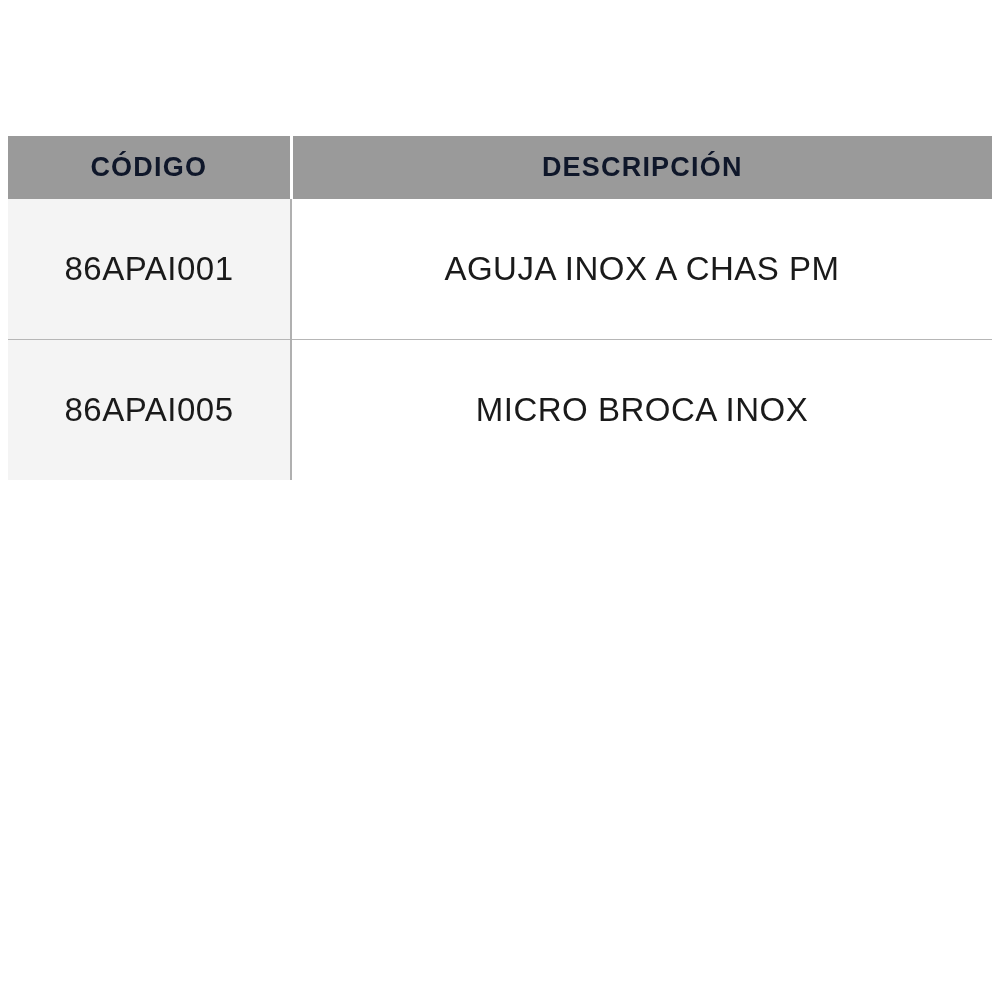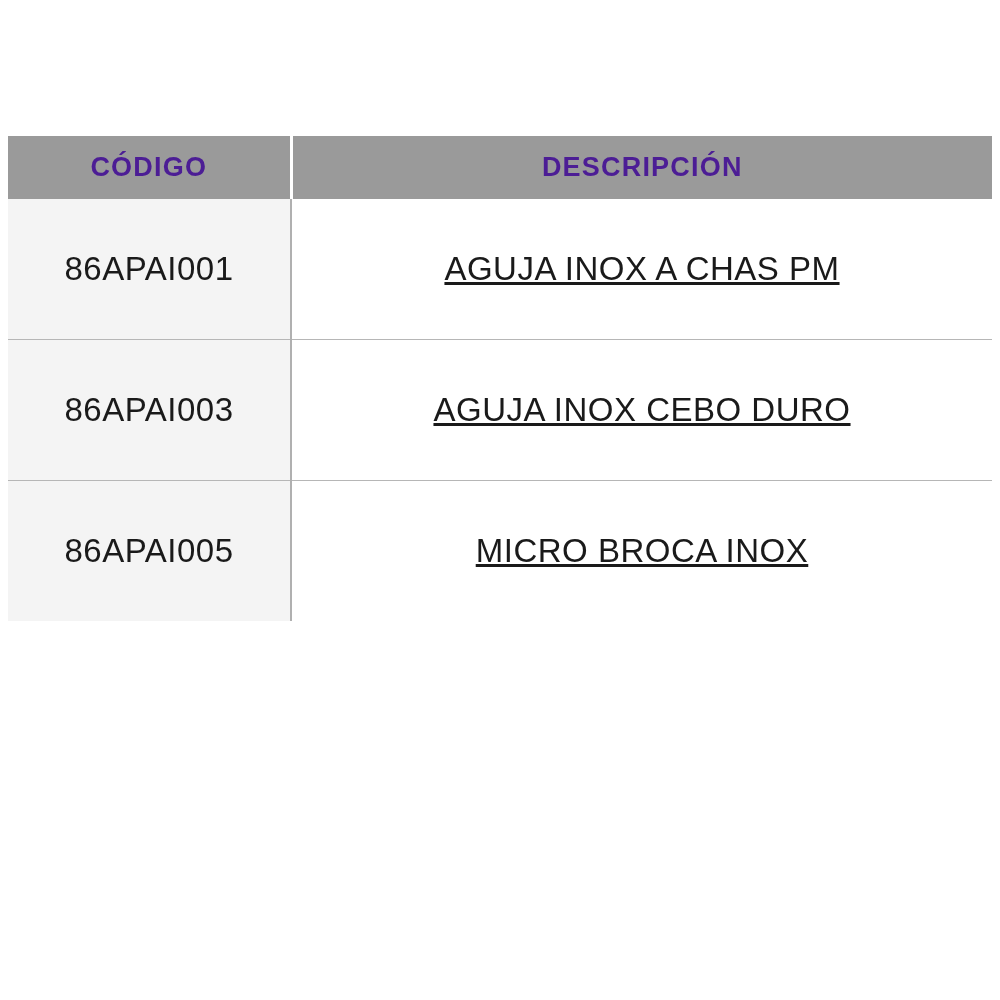"CÓDIGO" thead th { color: #4c1d95 -> #0f172a }
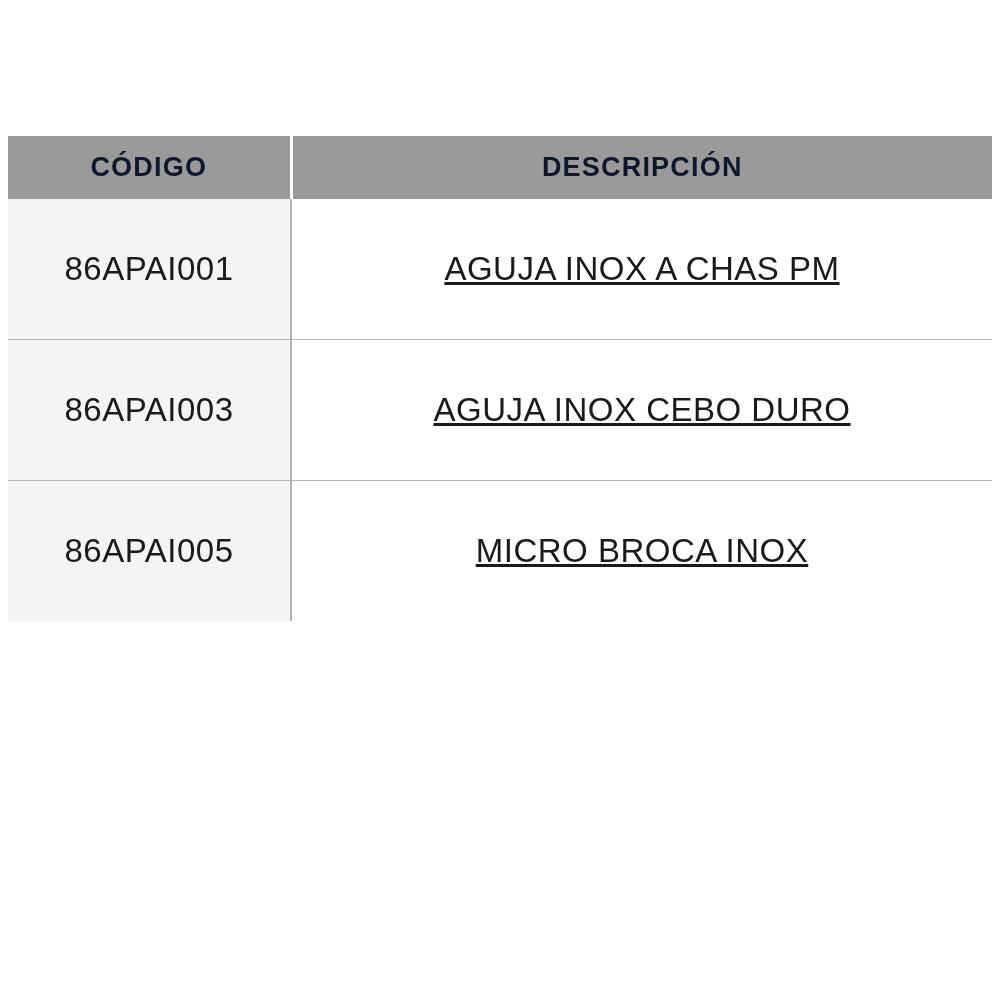"AGUJA INOX A CHAS PM" tbody td.cell-desc { text-decoration: underline -> none }
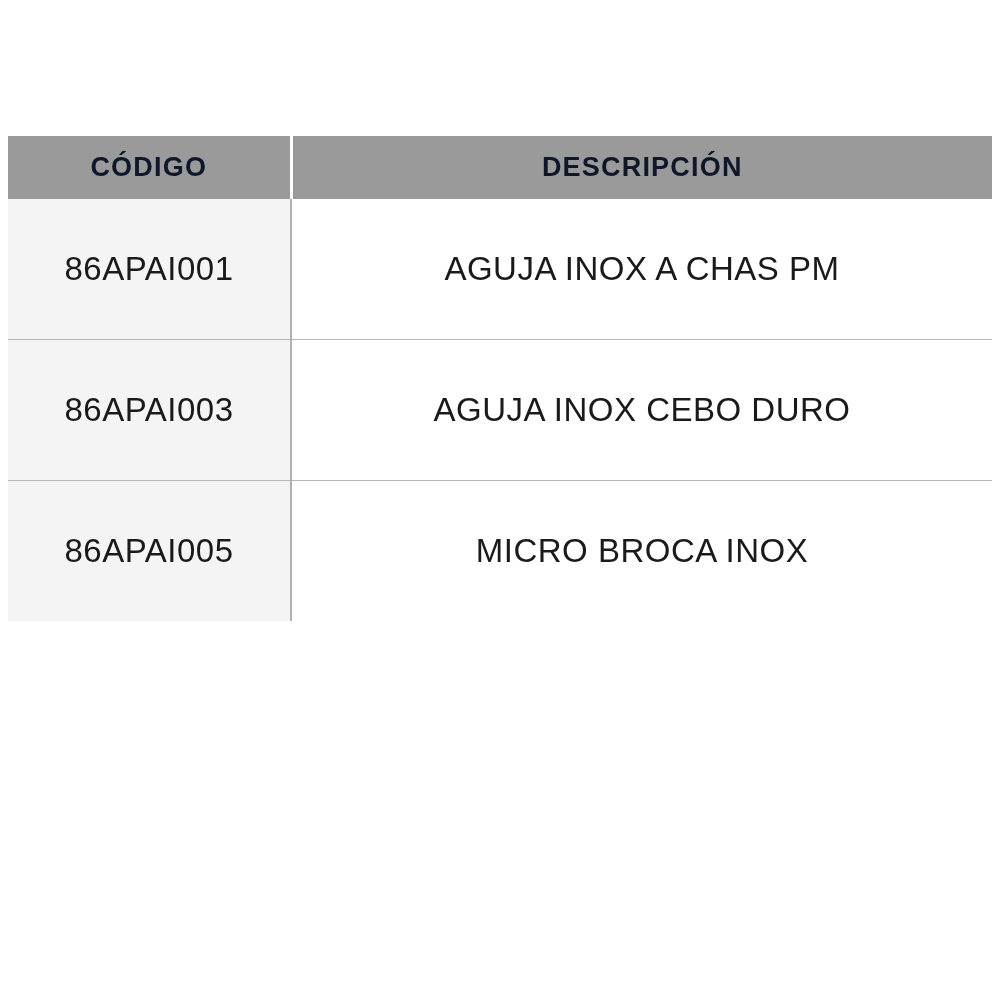"86APAI003" tr { html: <tr> <td>86APAI003</td> <td>AGUJA INOX CEBO DURO</td> </tr> -> none }
